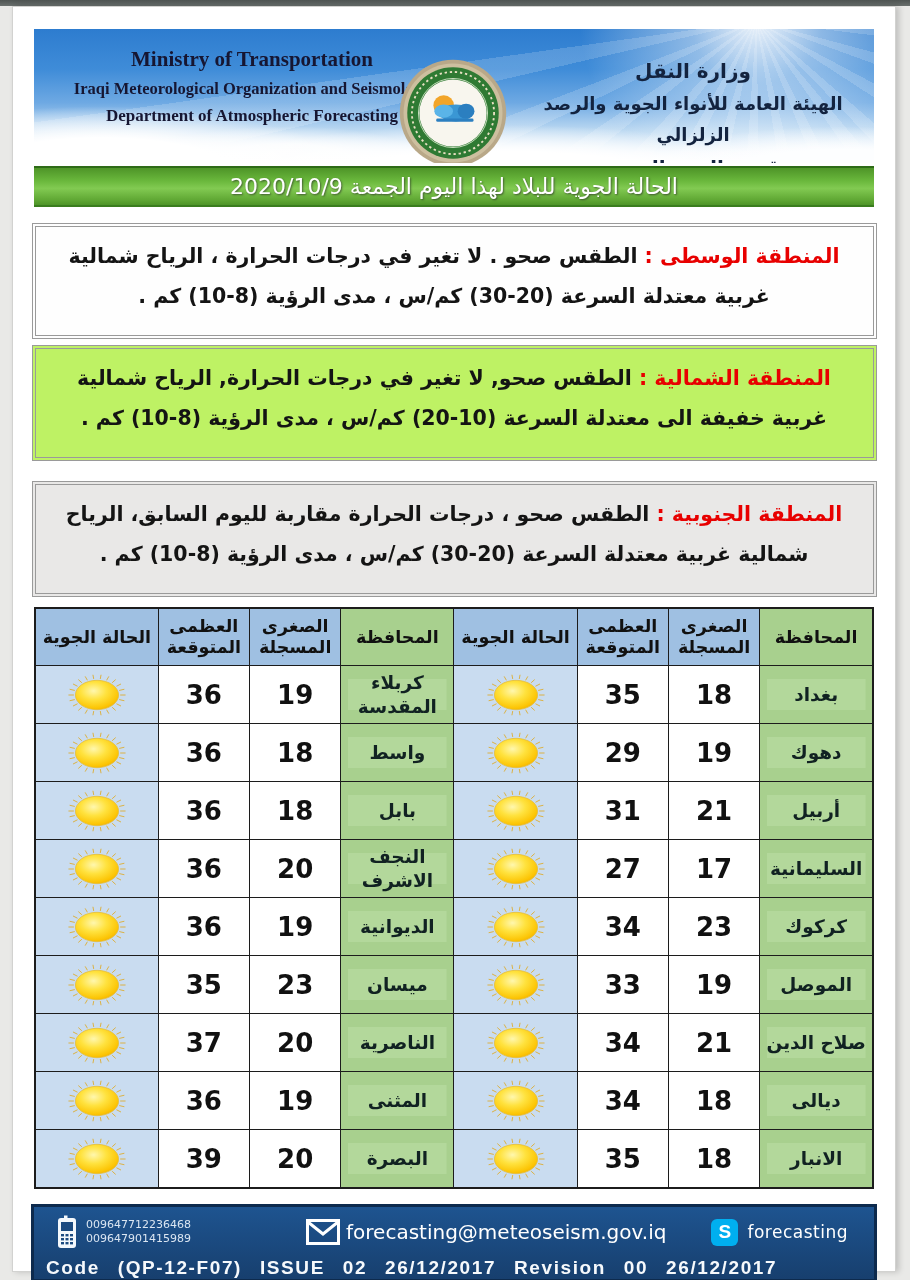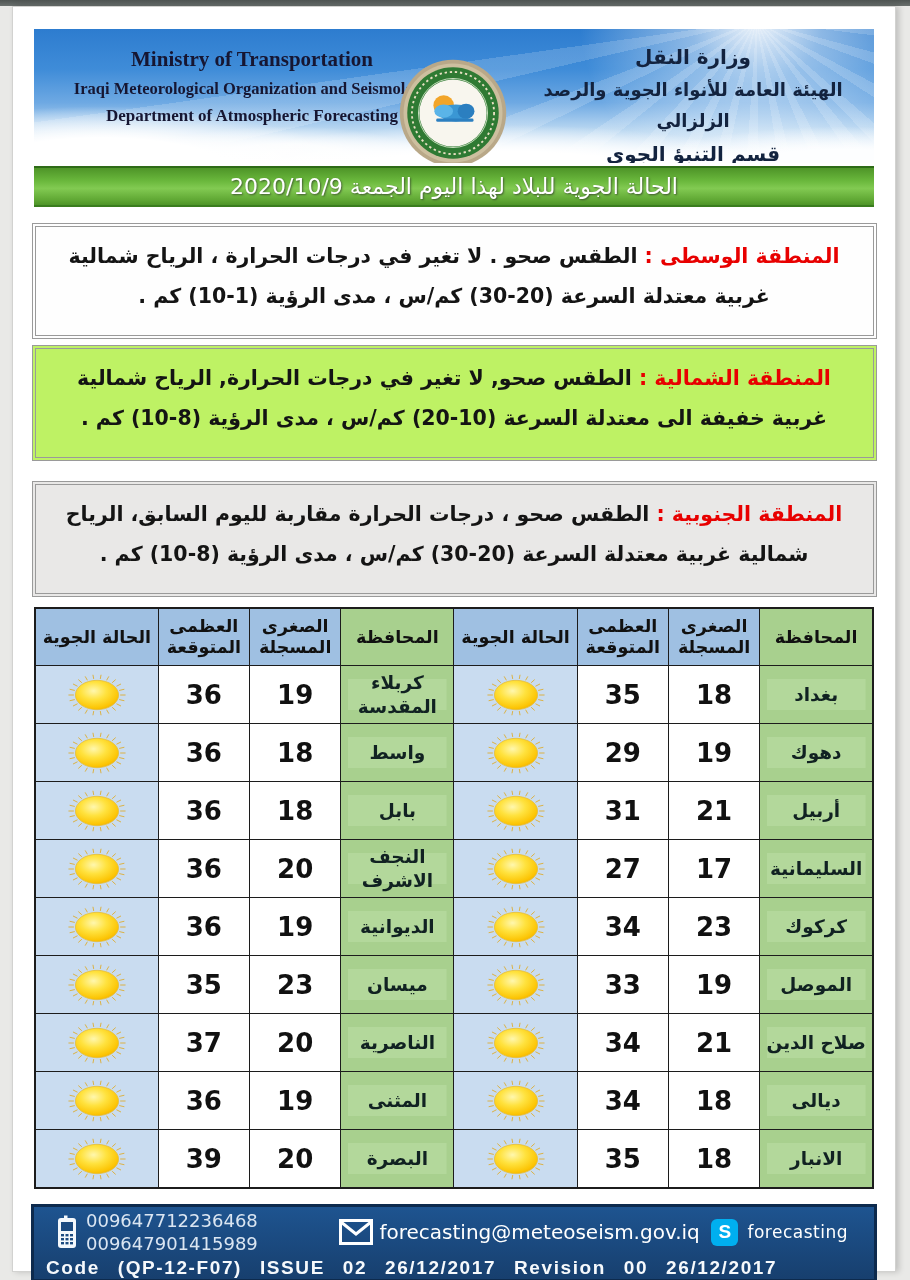"وزارة النقل" .hdr-ar { top: 10px -> 24px }
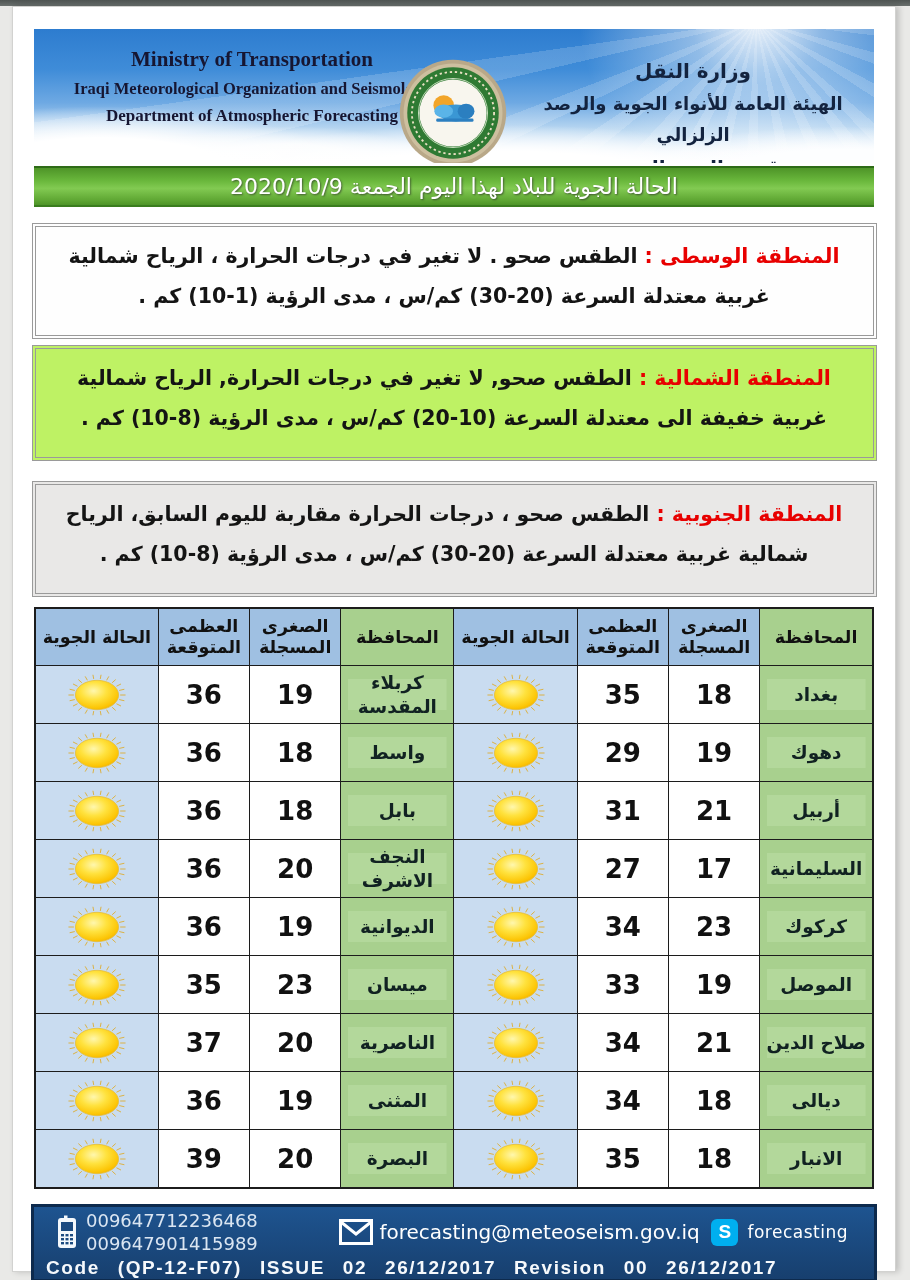"الطقس صحو . لا تغير" span { text: 1-10 -> 8-10 }
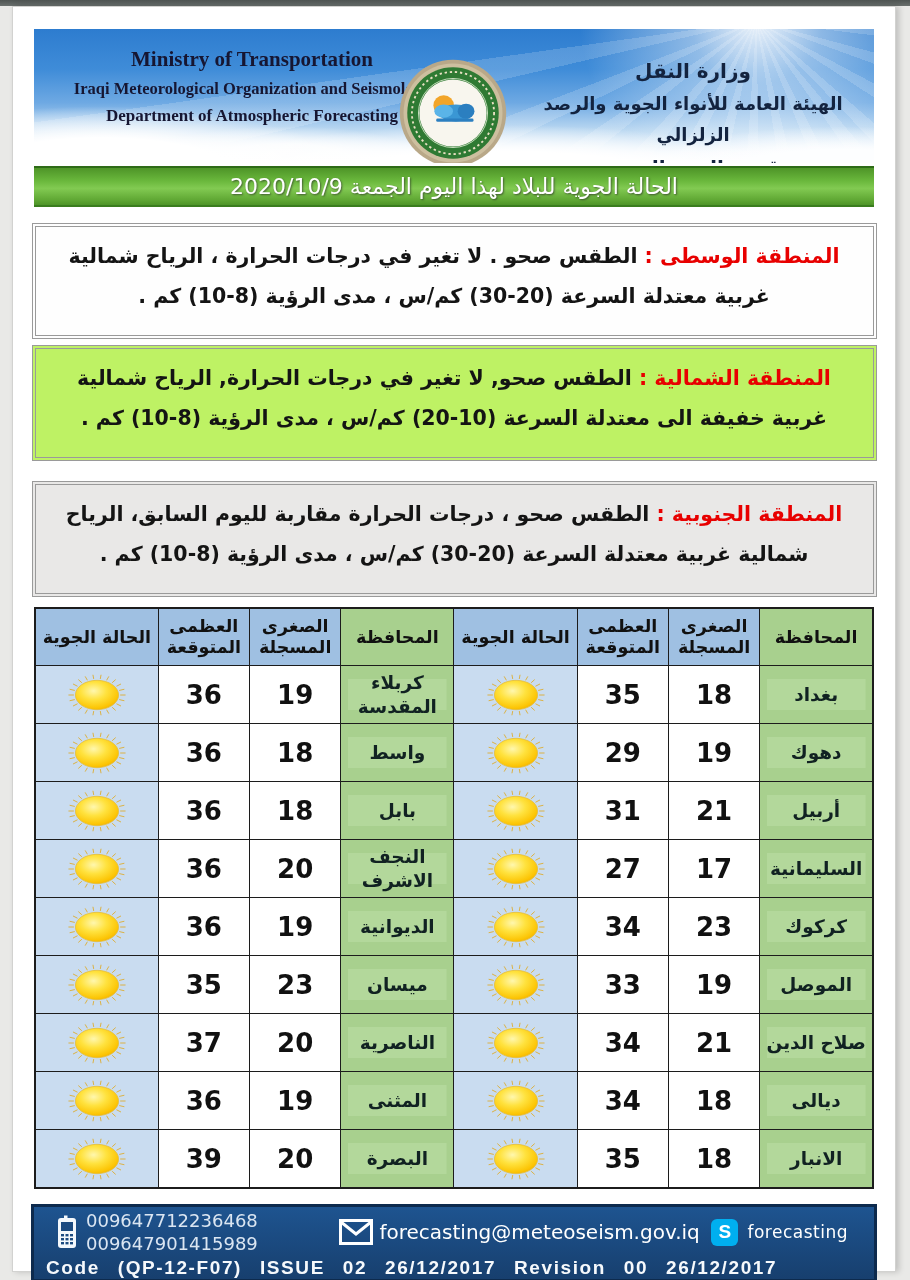"009647712236468" .phone-nums { font-size: 18px -> 11px }
